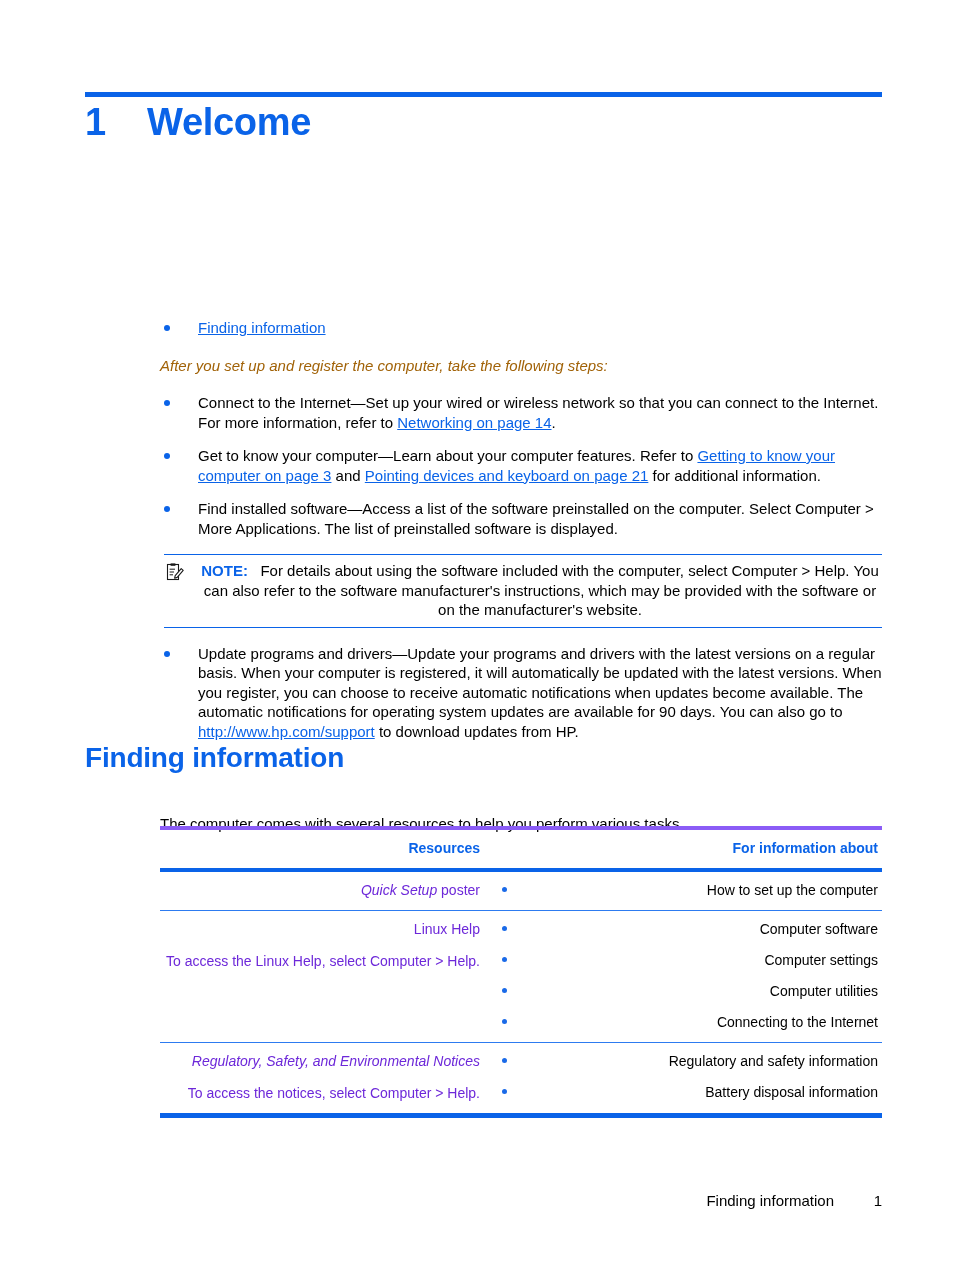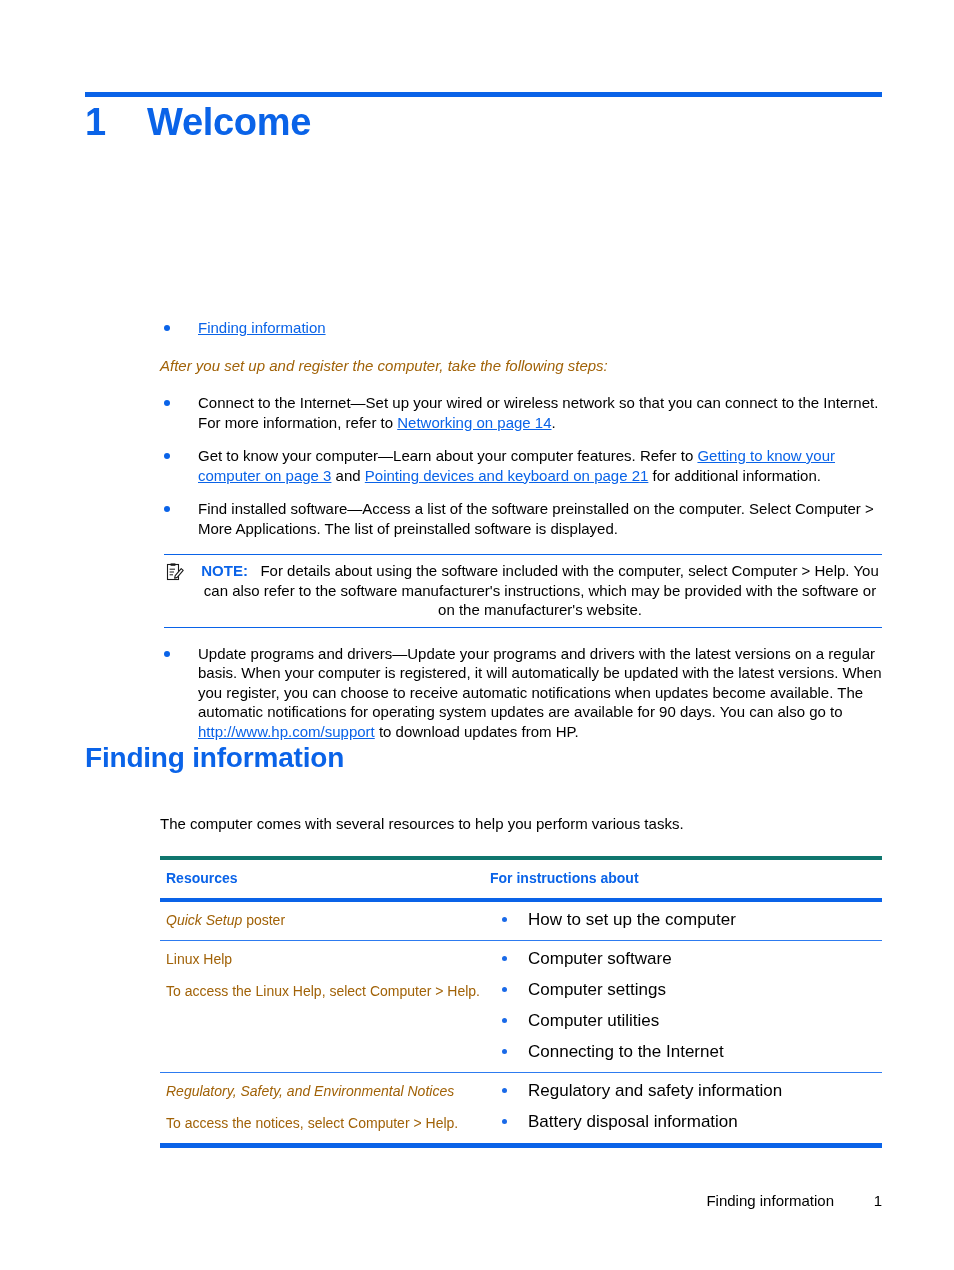"Resources" .tbl { border-top: 4px solid #0f766e -> 4px solid #8b5cf6; text-align: none -> right; top: 856px -> 826px }
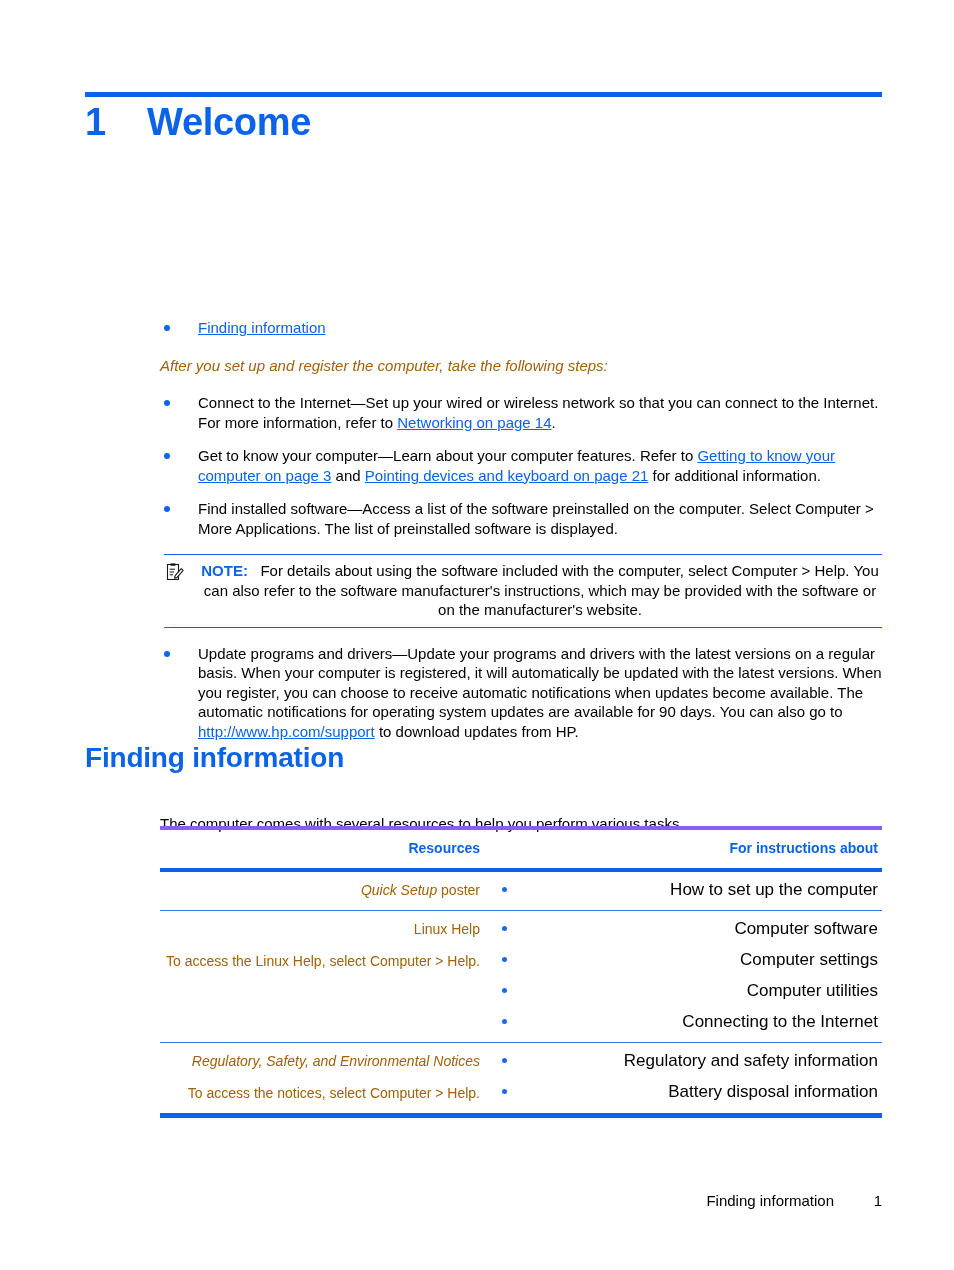"For instructions about" div.thead-txt { text: instructions -> information }
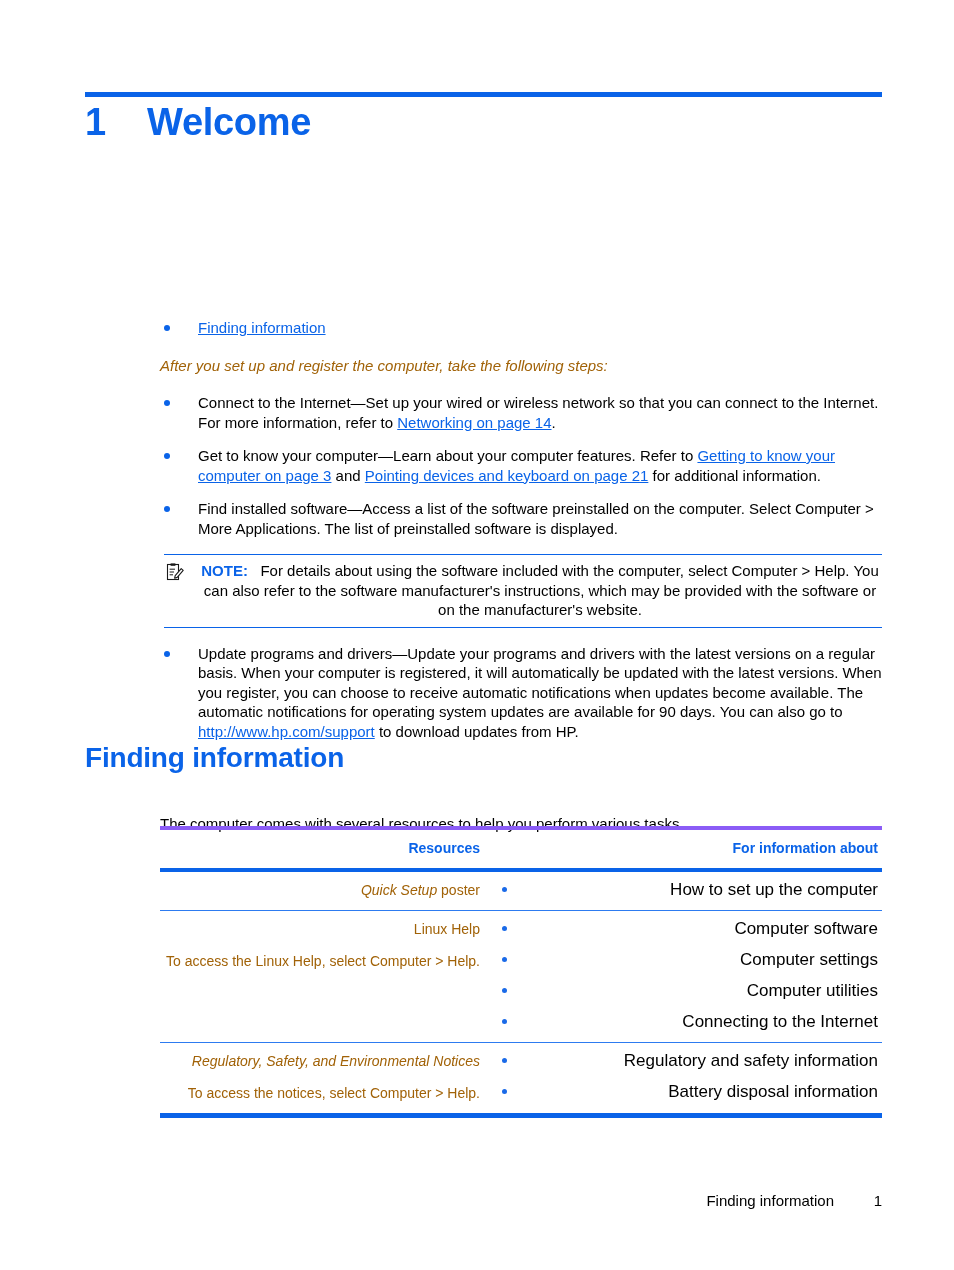"Quick Setup poster" .tcell-txt { color: #a16207 -> #6d28d9 }
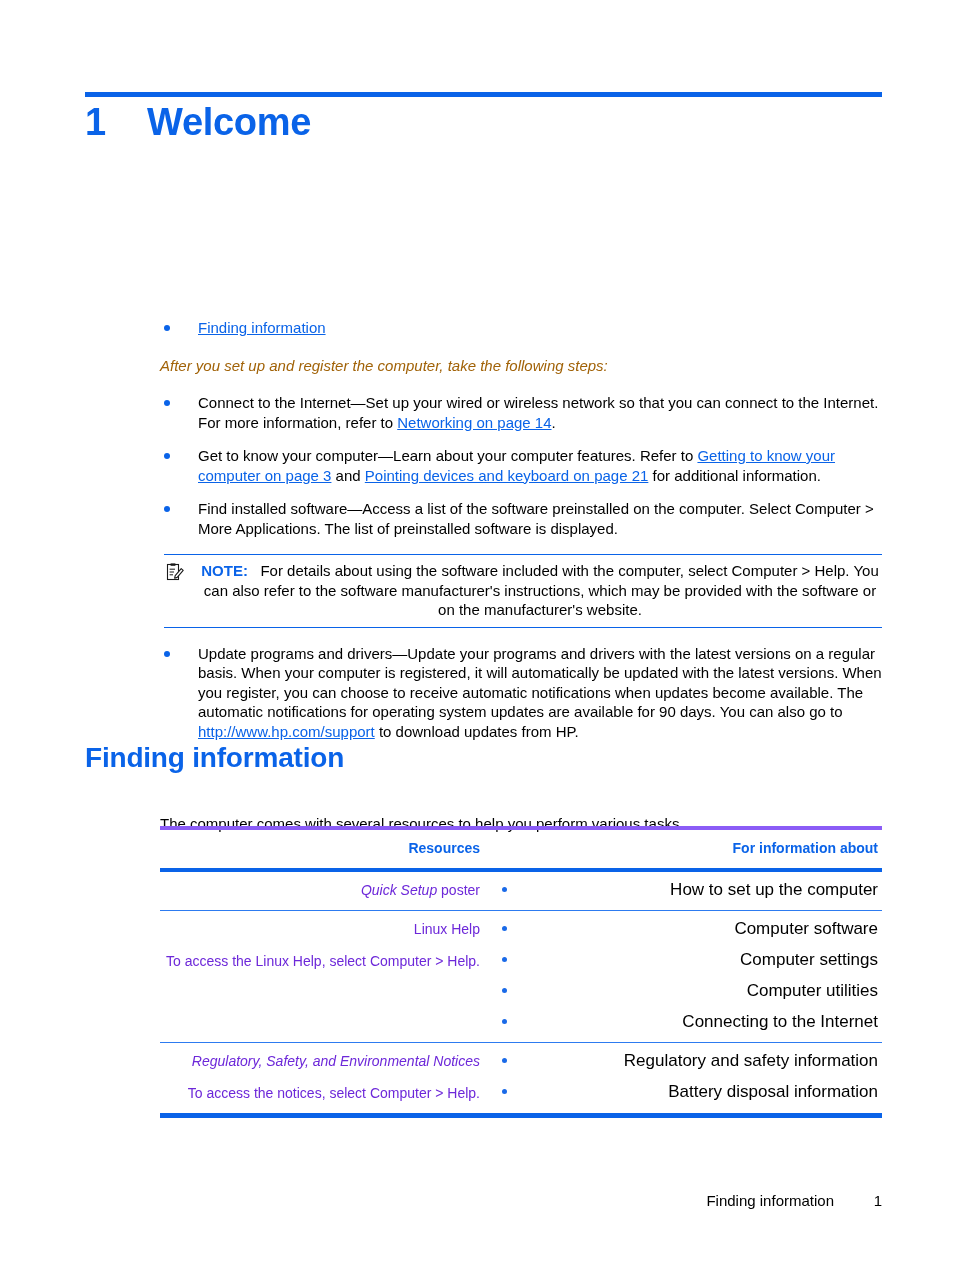"How to set up the" .tbul { font-size: 17px -> 14px }
